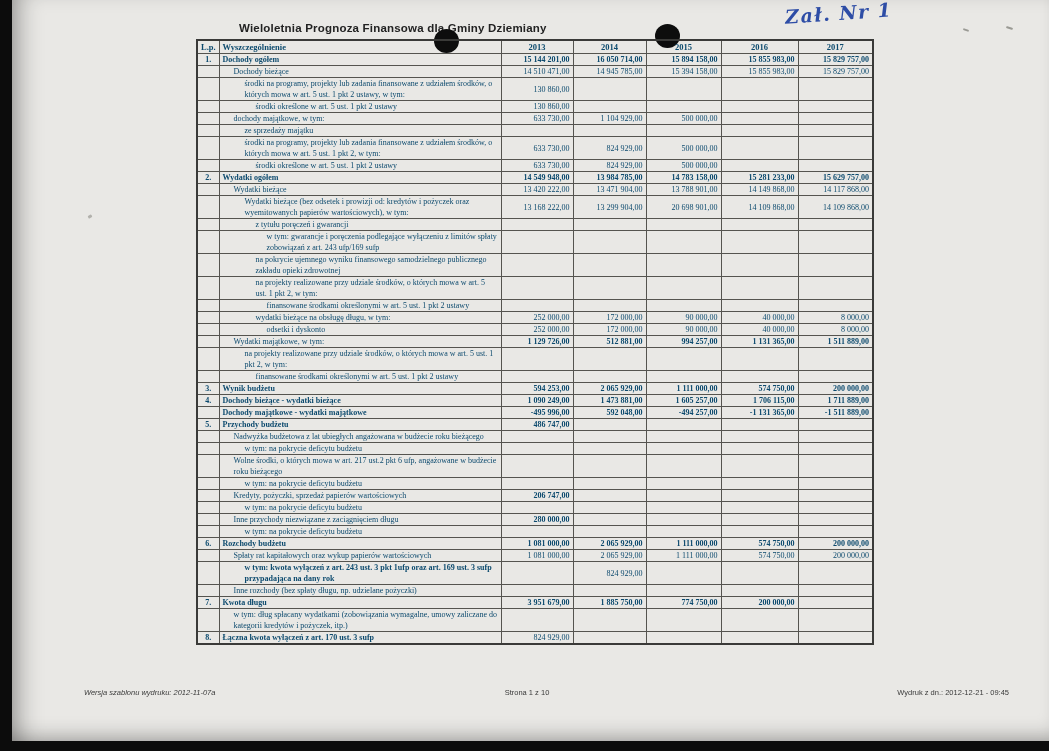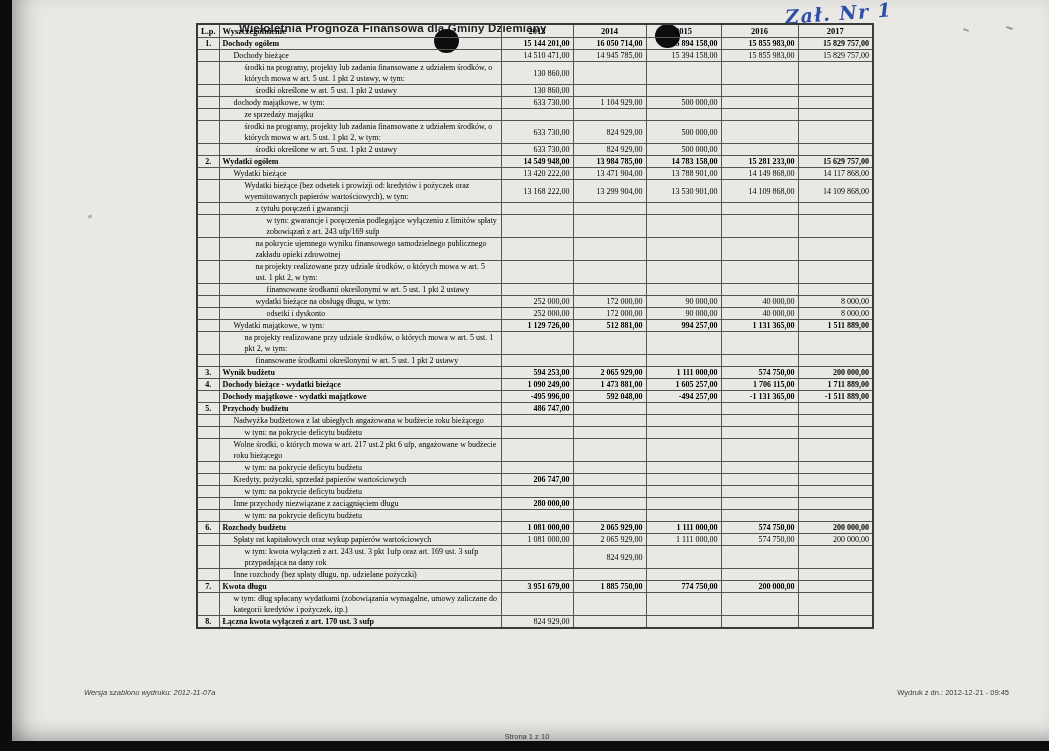"L.p." table.wpf { color: #000000 -> #0c4a6e; top: 23px -> 39px }
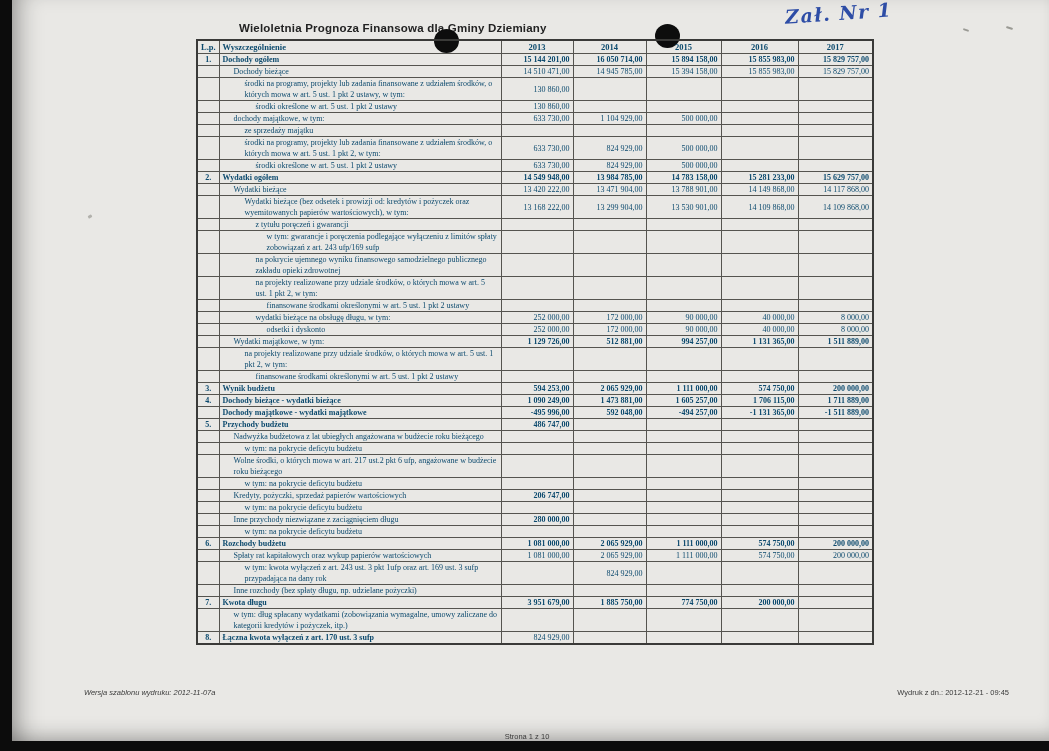"13 530 901,00" td.num { text: 13 530 901,00 -> 20 698 901,00 }
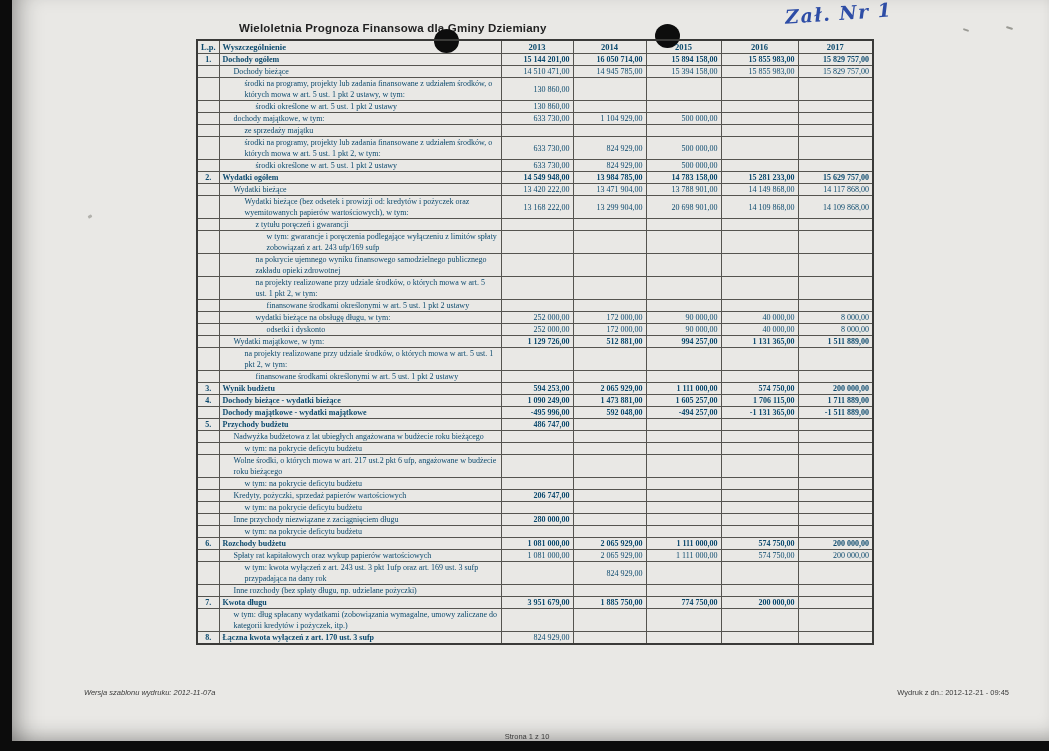"w tym: kwota wyłączeń z" td.lbl { font-weight: none -> bold }
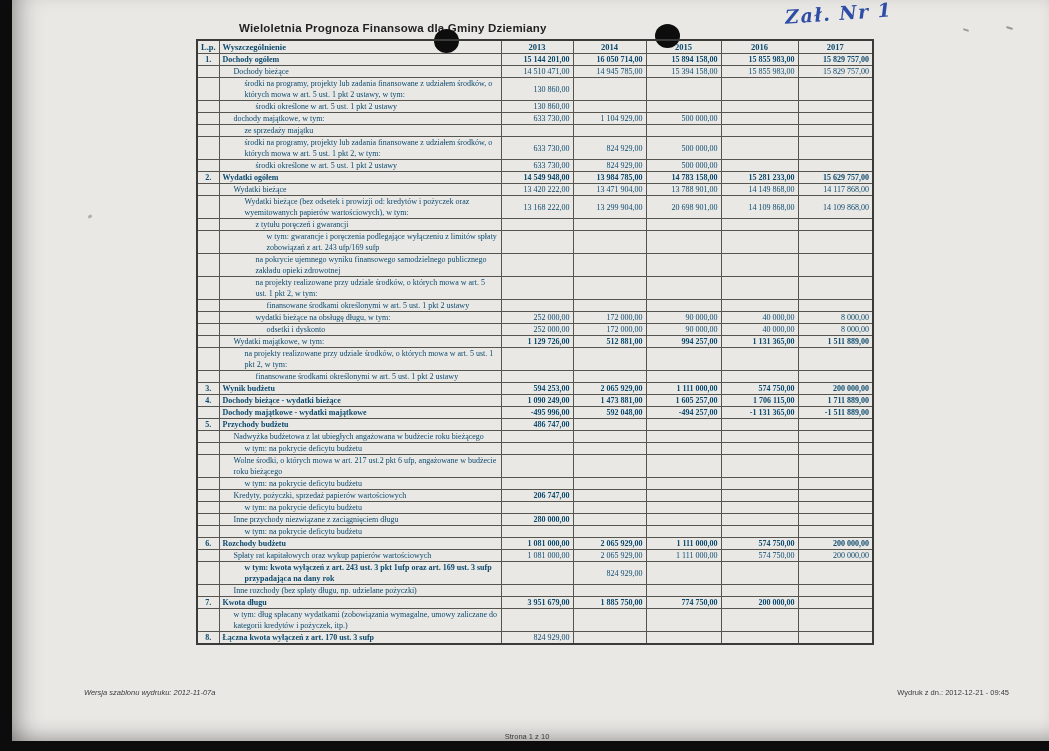"Strona 1 z 10" .f-center { margin-top: 44px -> none }
